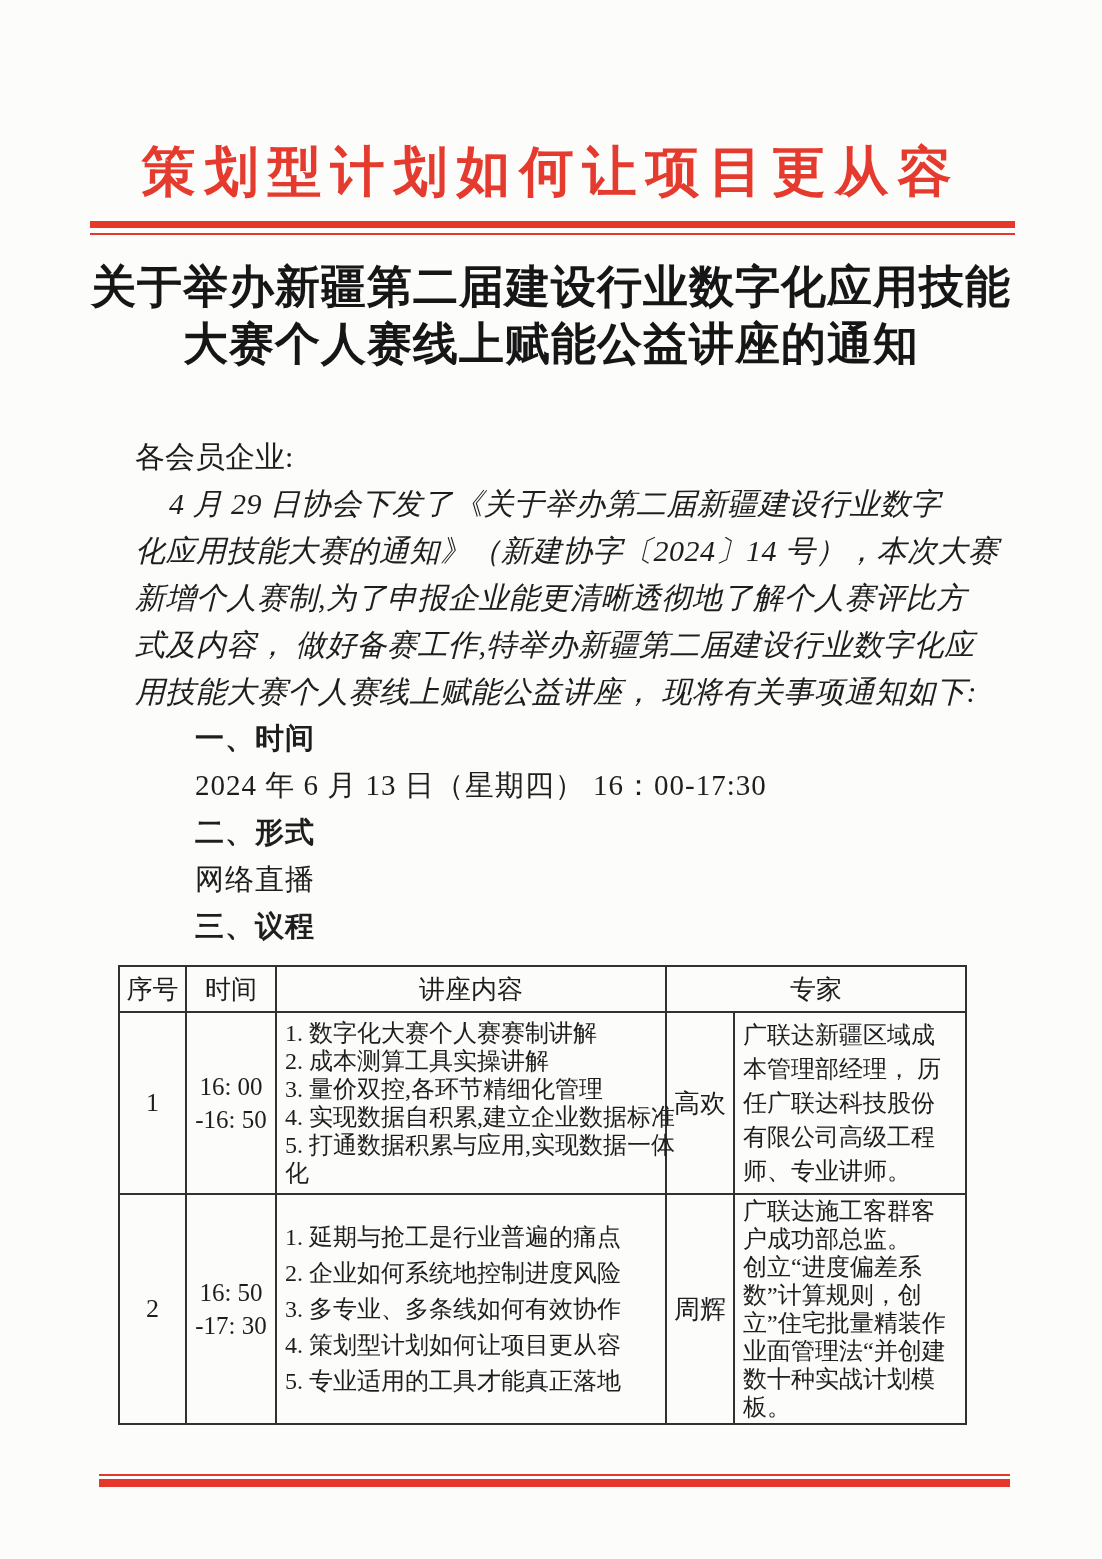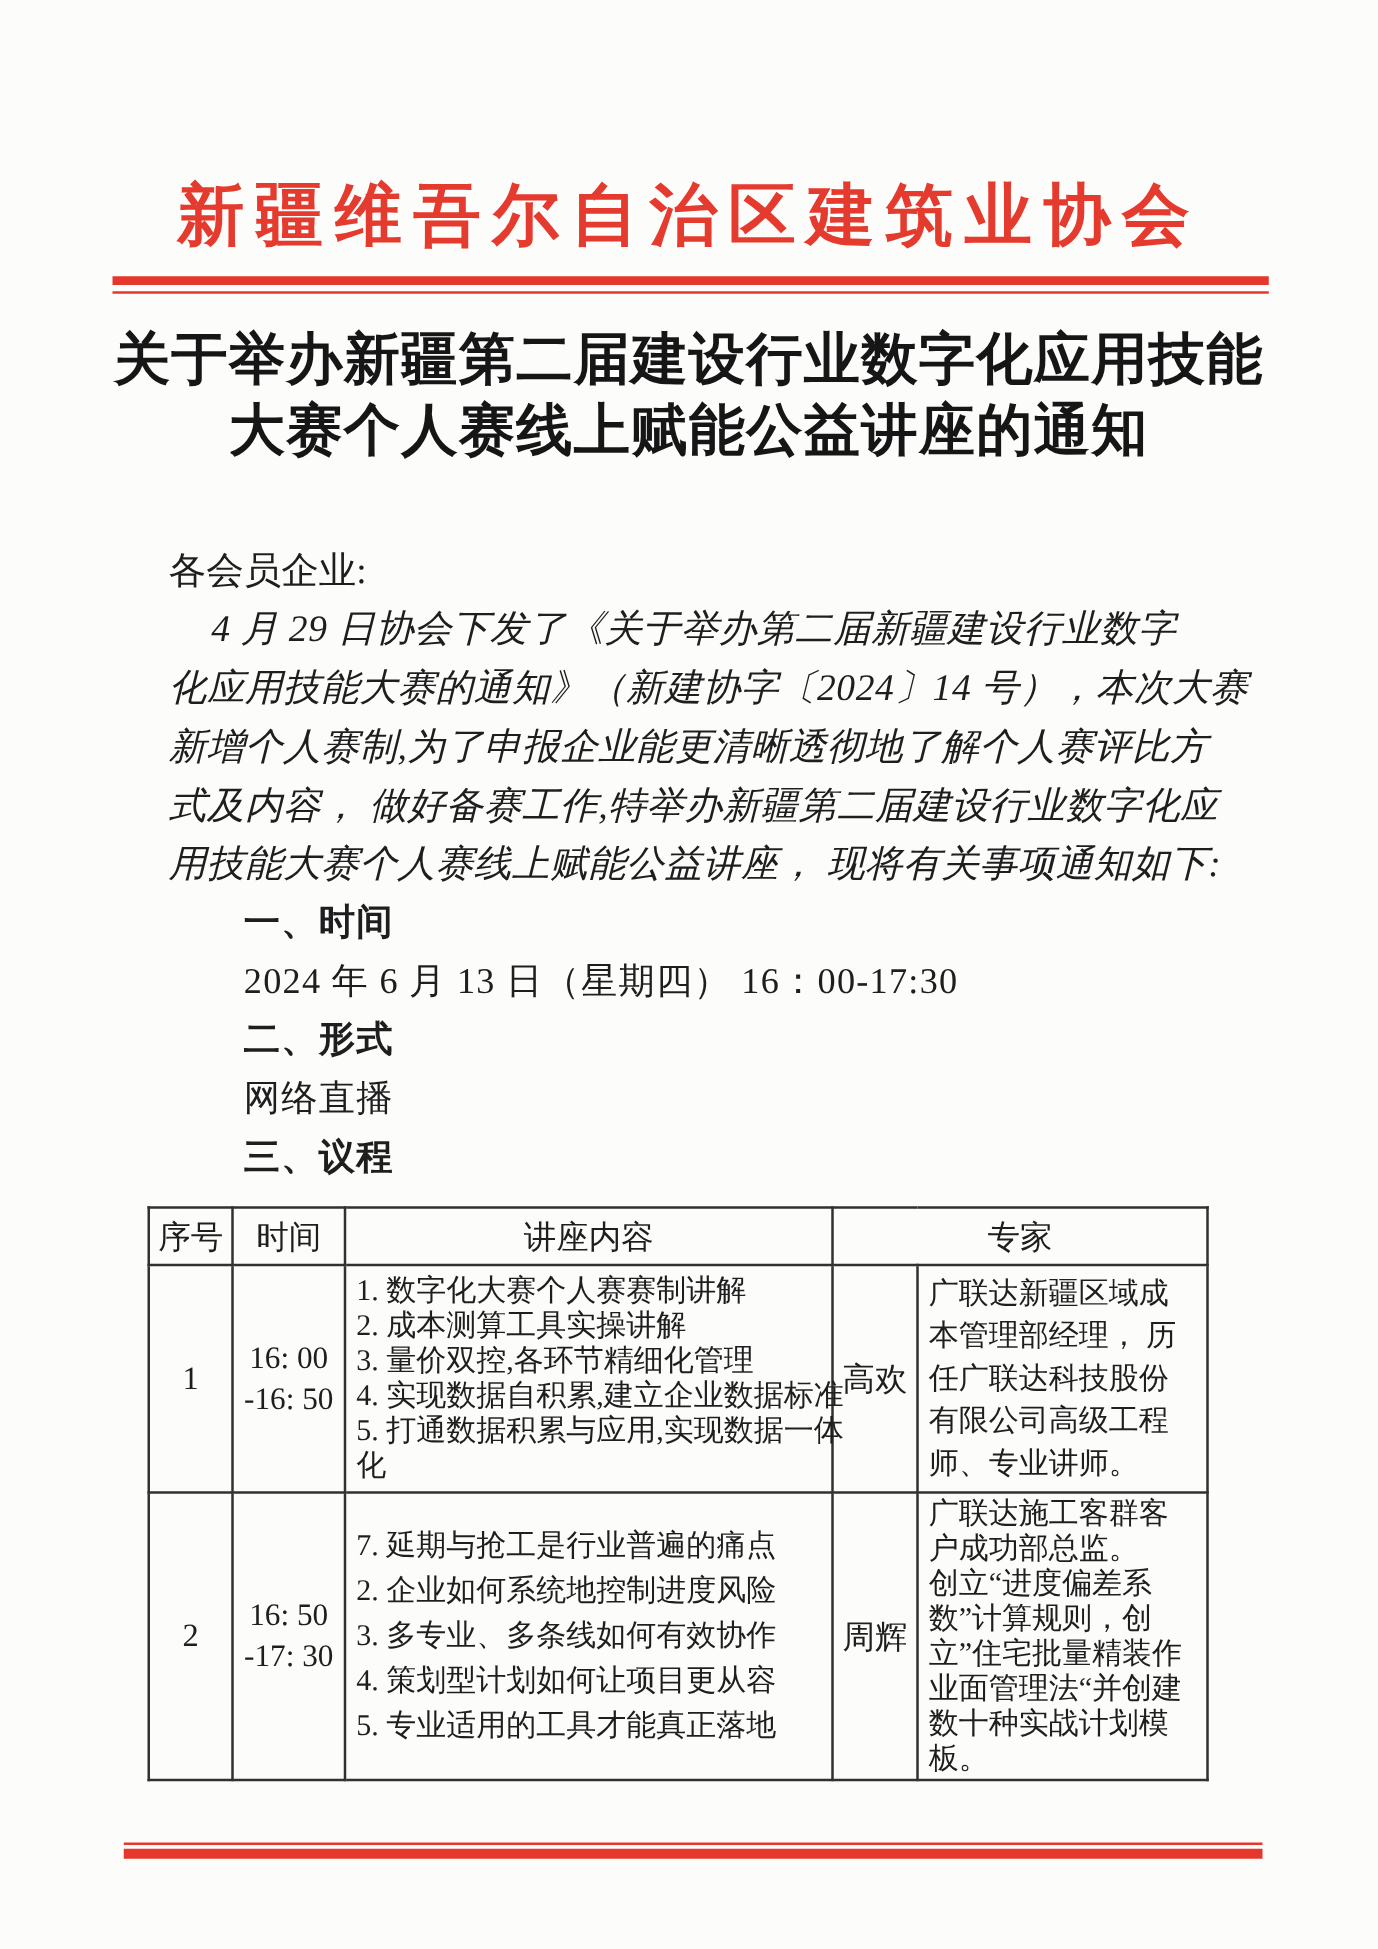"新疆维吾尔自治区建筑业协会" div.org-name { text: 新疆维吾尔自治区建筑业协会 -> 策划型计划如何让项目更从容 }
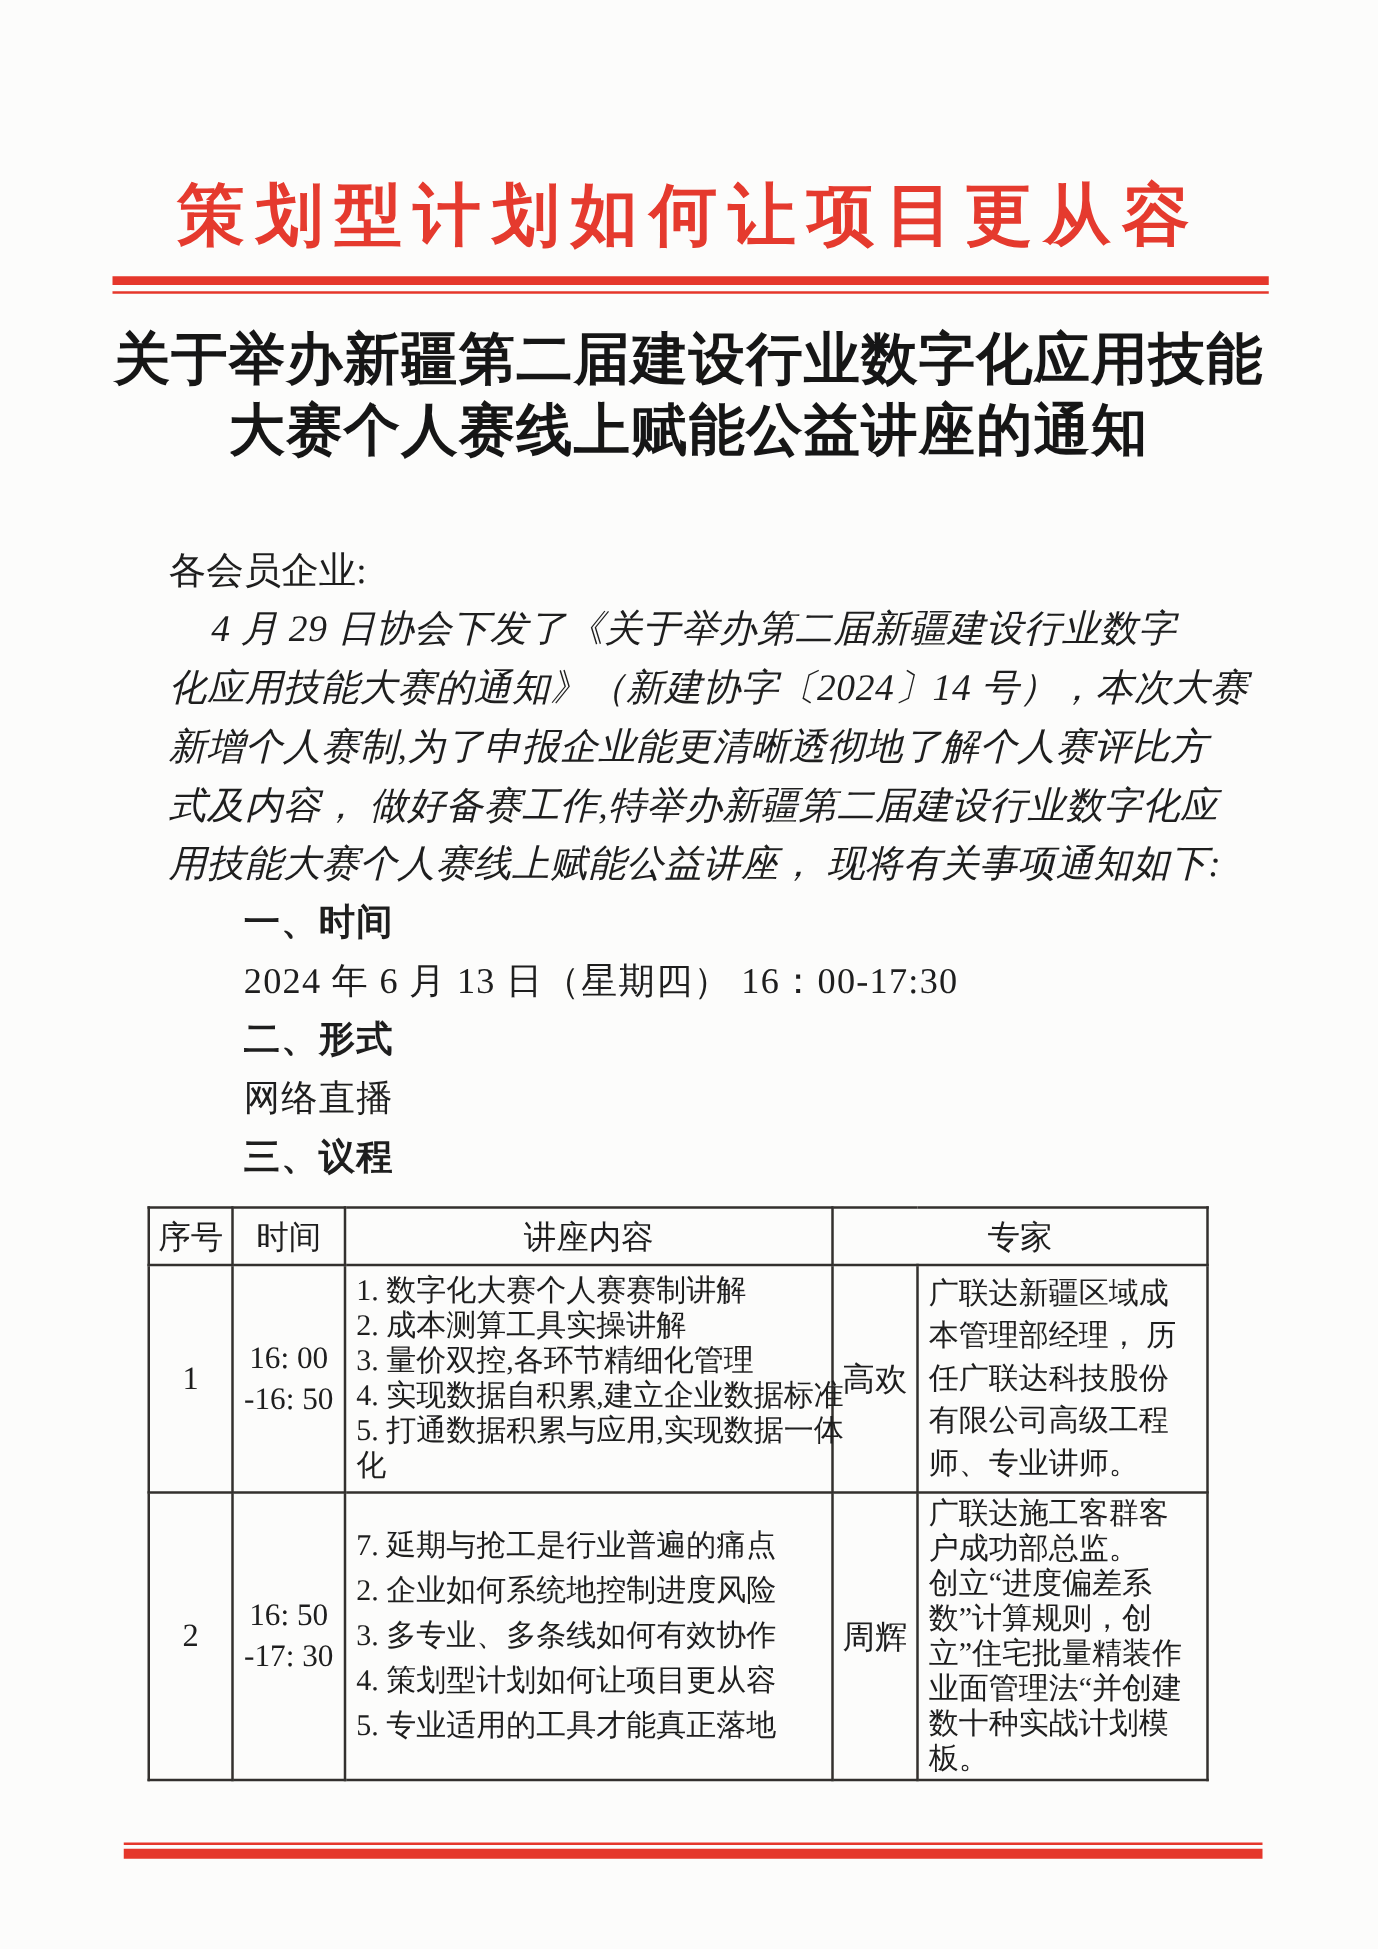"7. 延期与抢工是行业普遍的痛点" div.i-line { text: 7 -> 1 }
